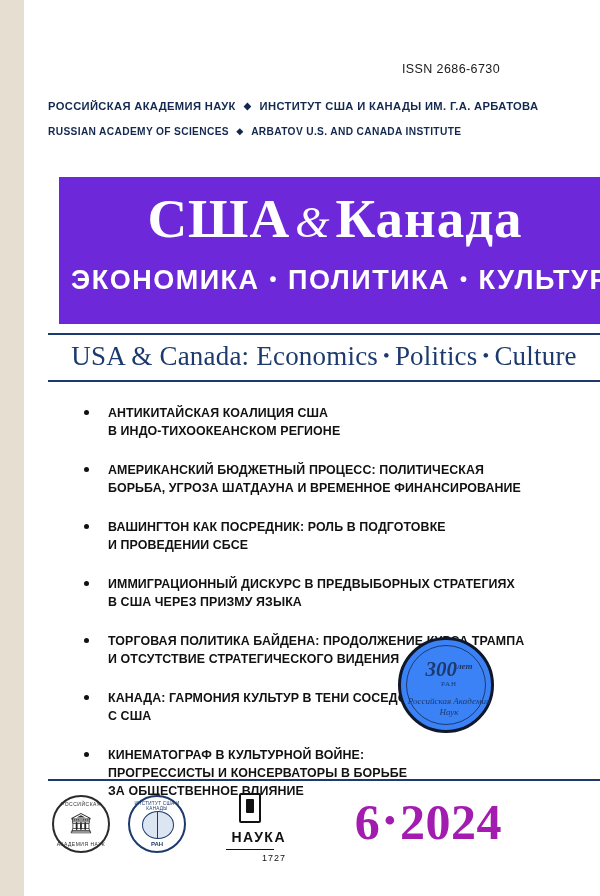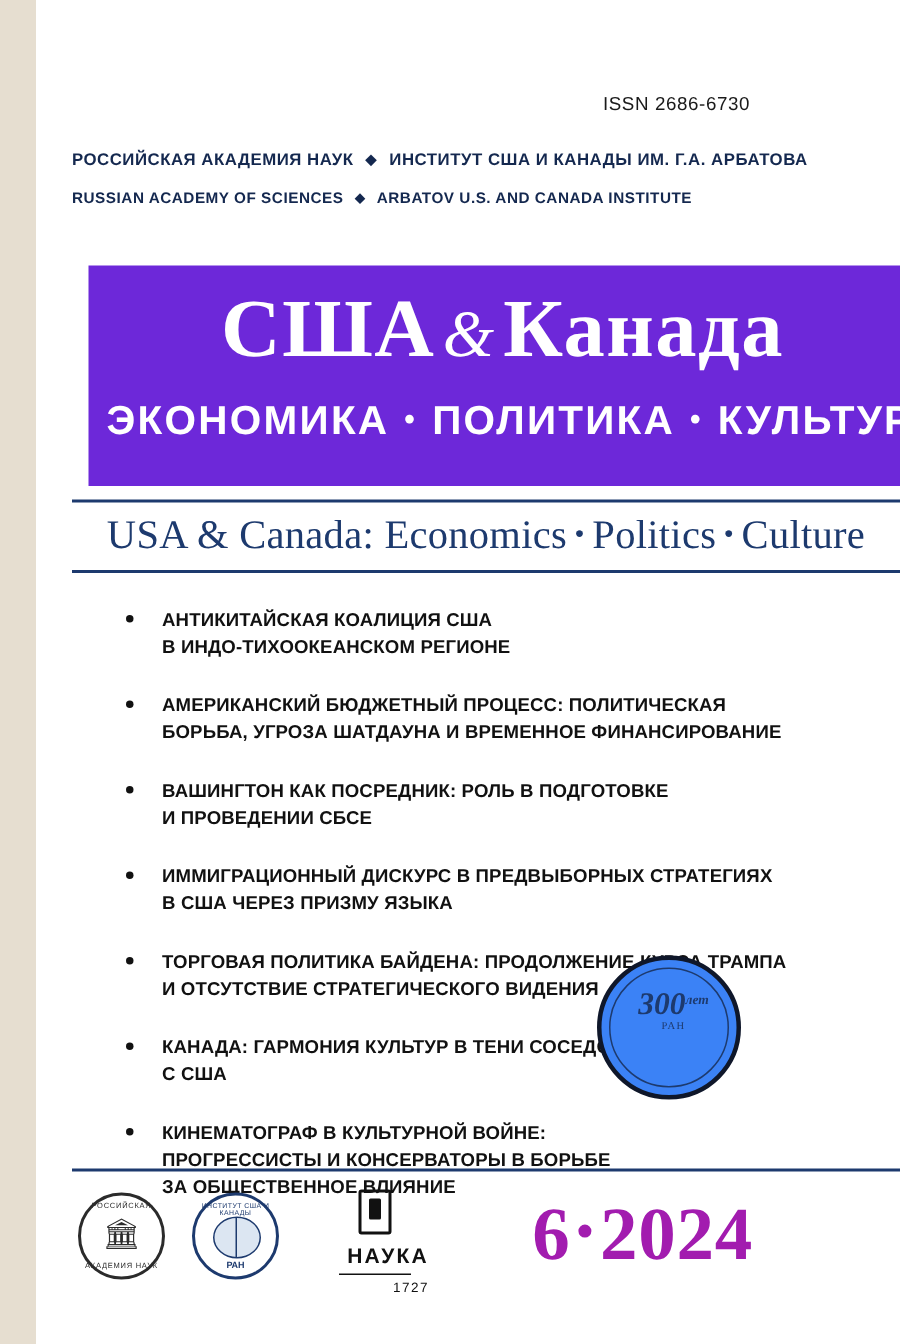"Российская Академия" div.seal-sub { html: none -> <div> <span>Российская Академия</span><br> <span>Наук</span> </div> }
